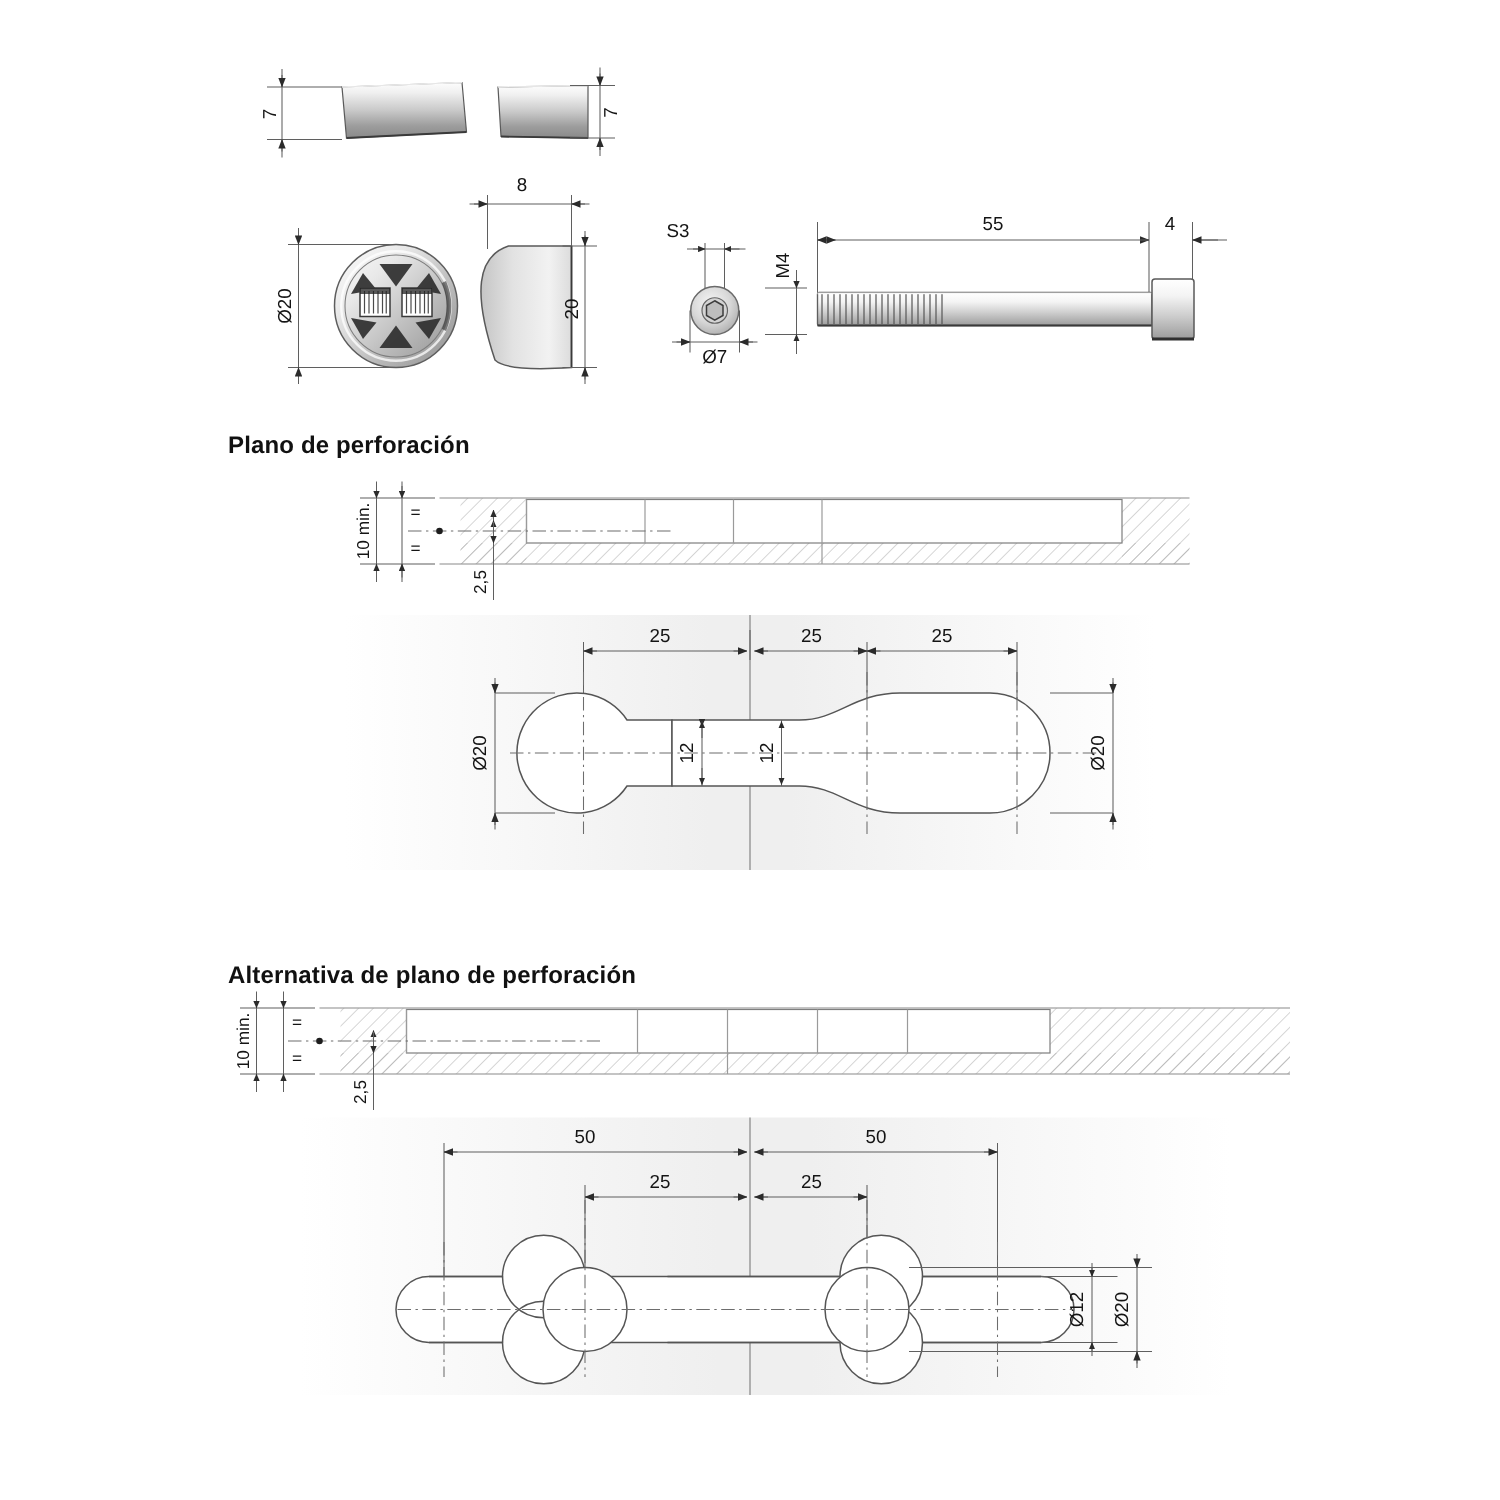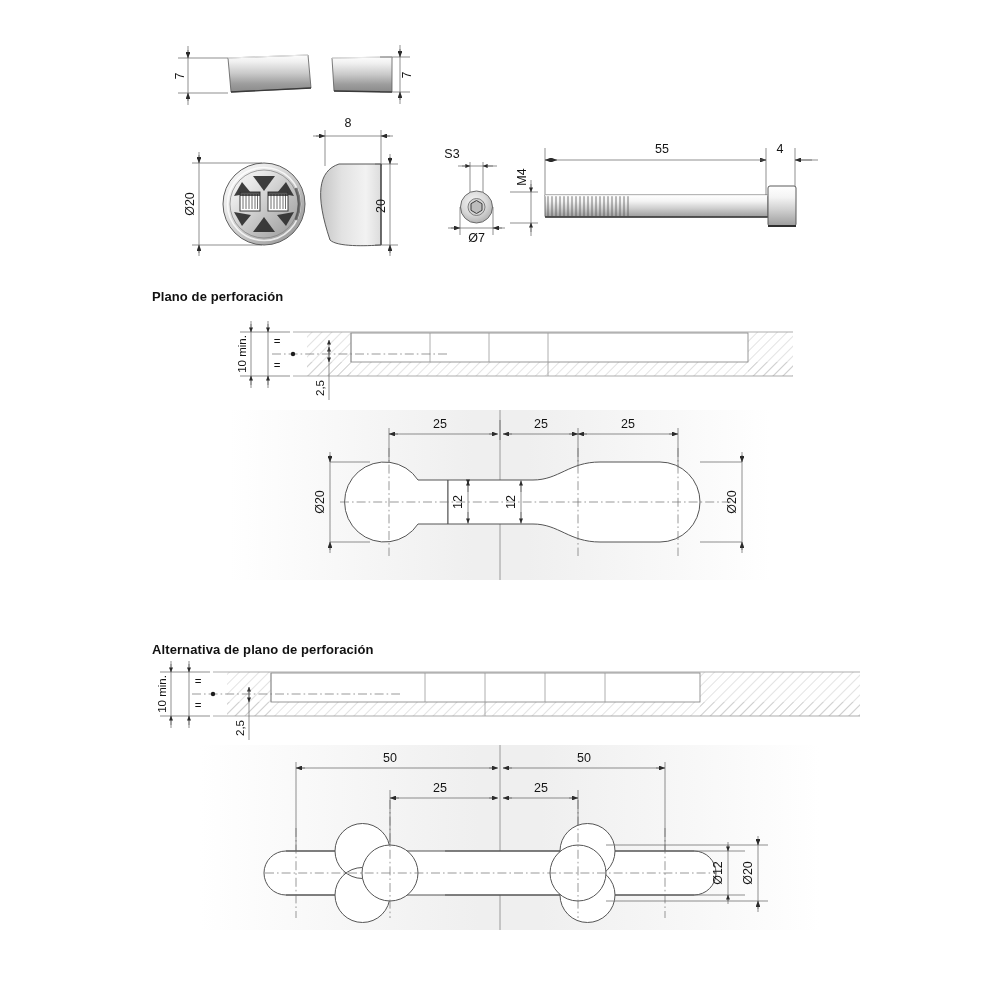"Plano de perforación" .section-title { font-size: 13px -> 16px }
